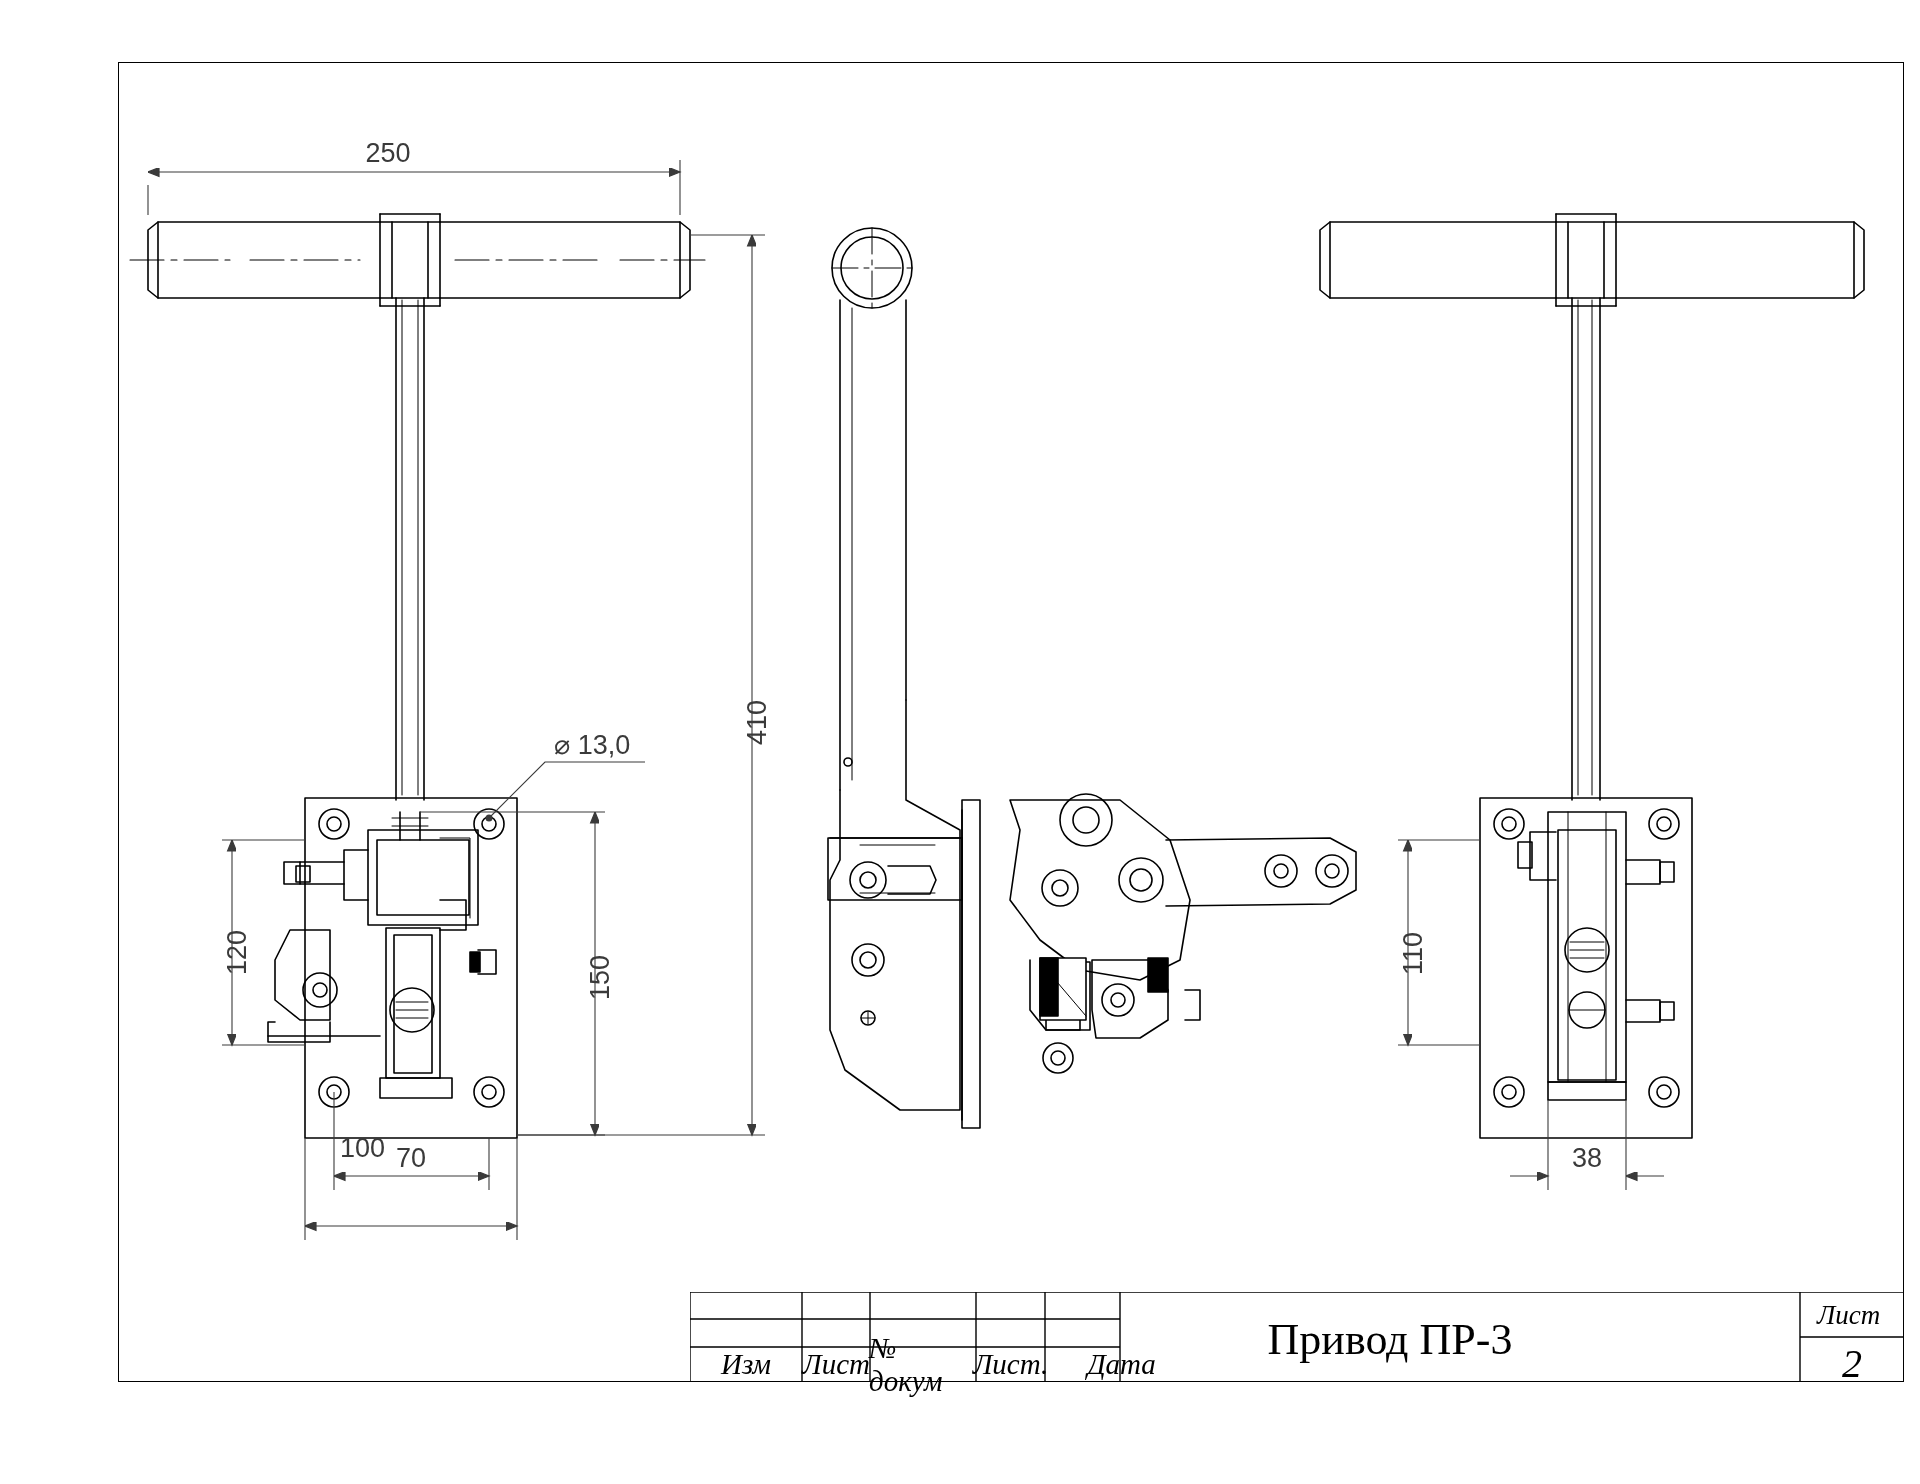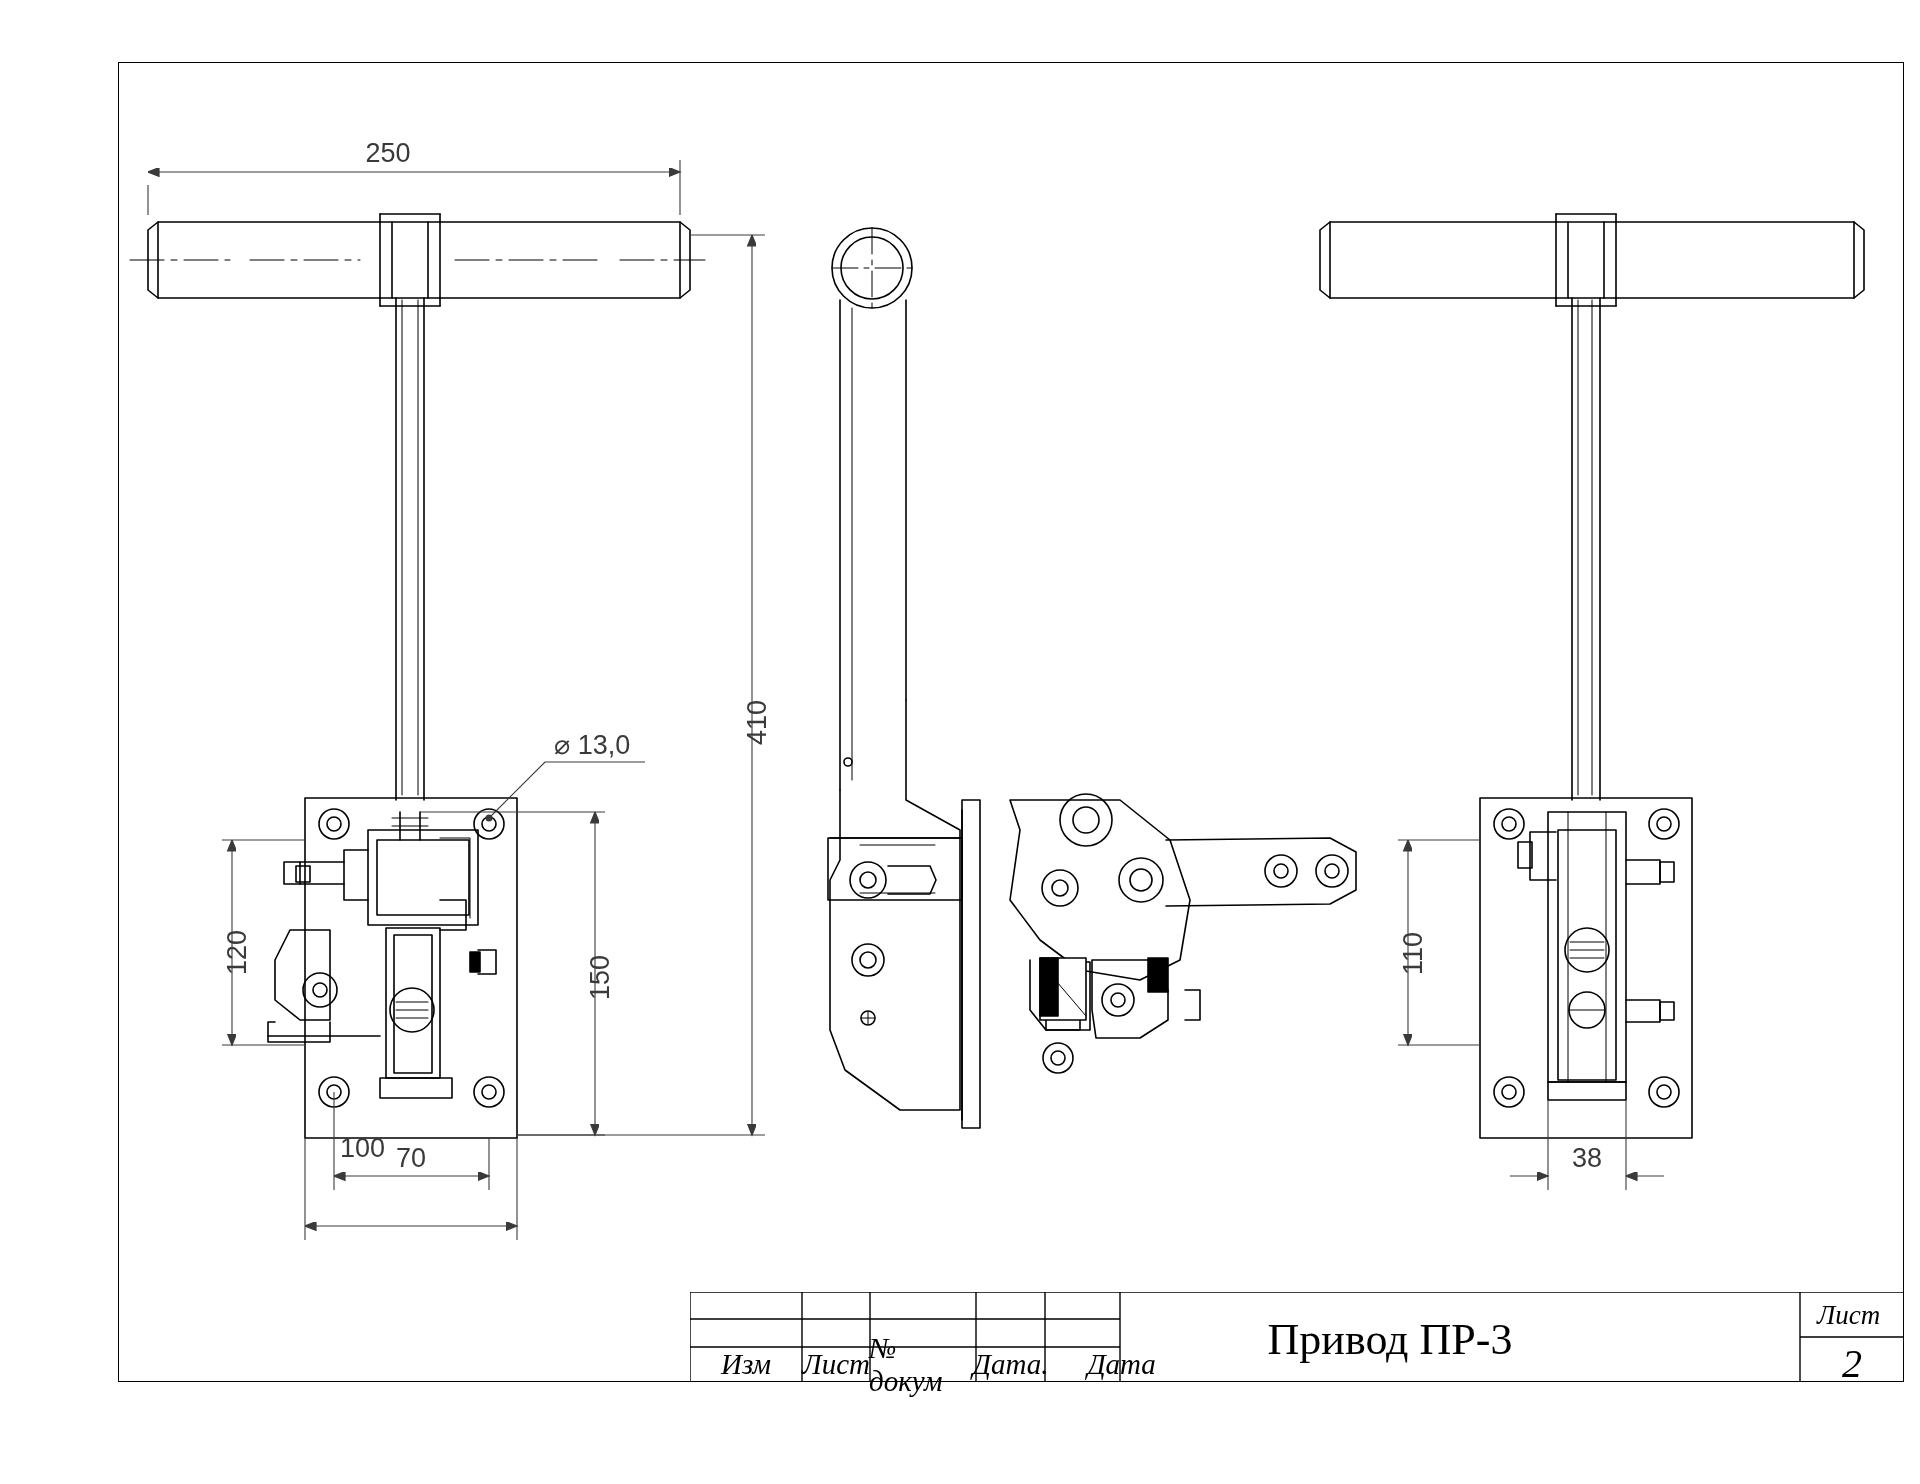"Дата." div.tb-cell { text: Дата -> Лист }
